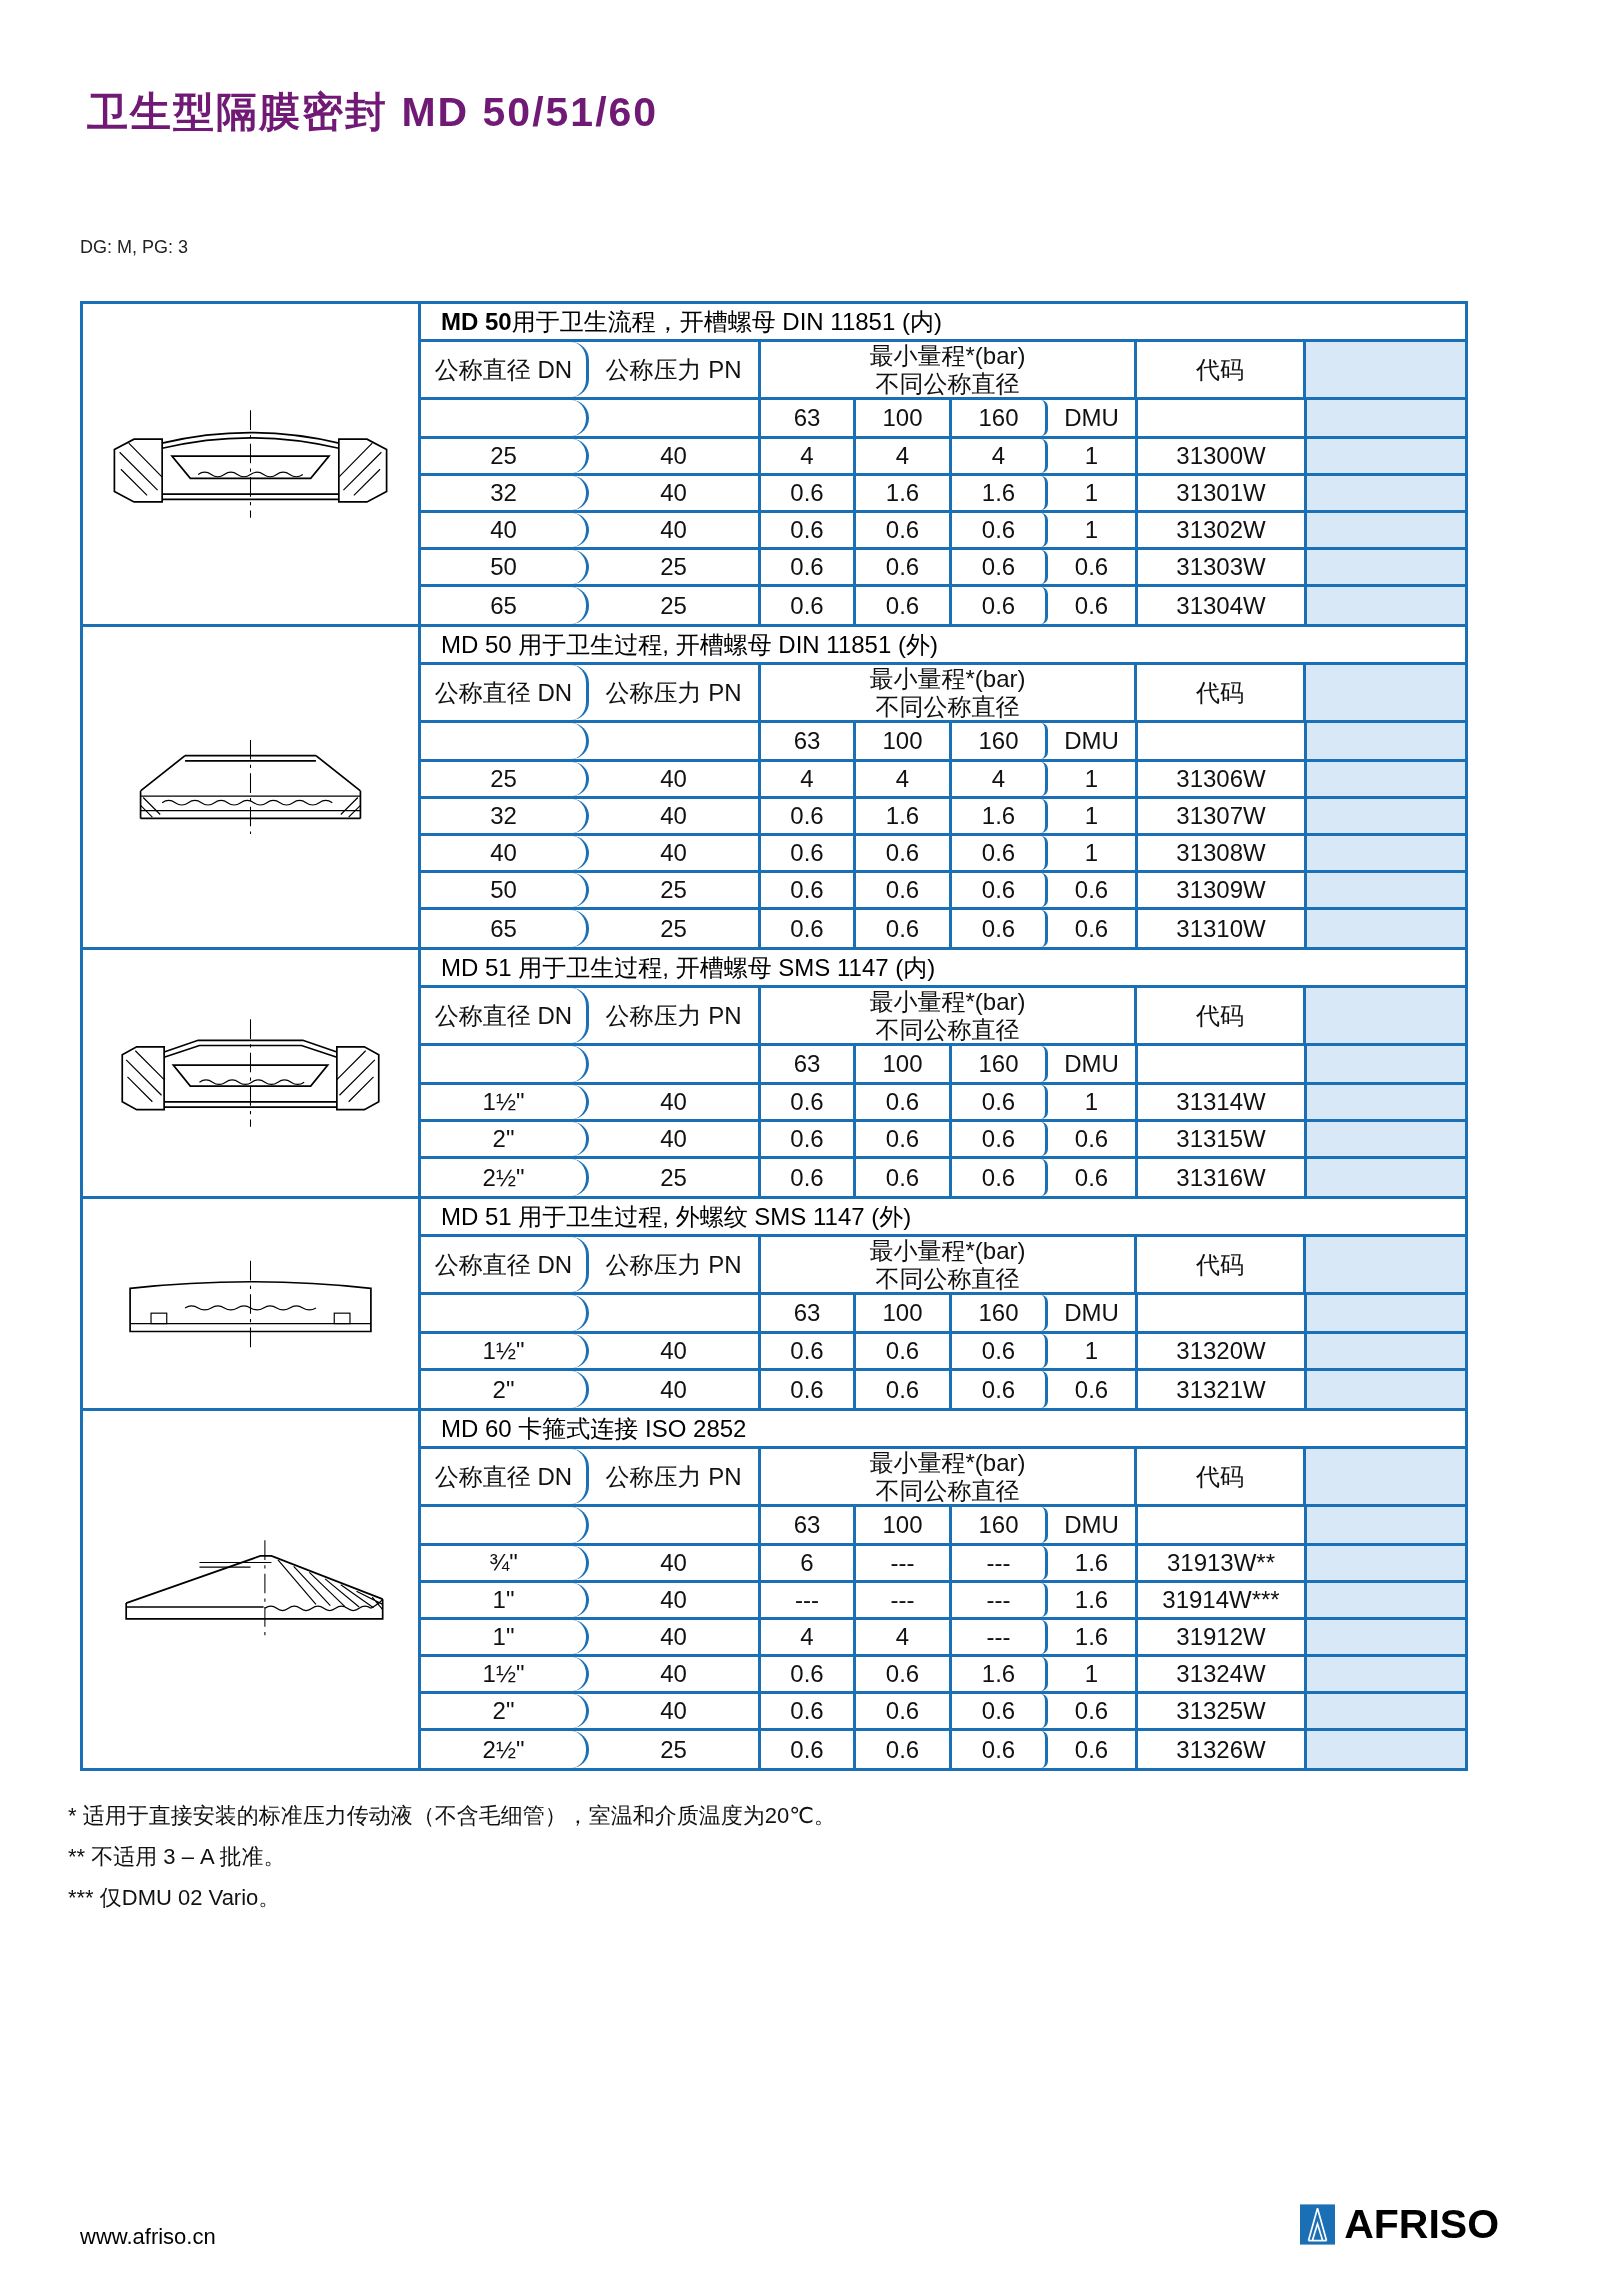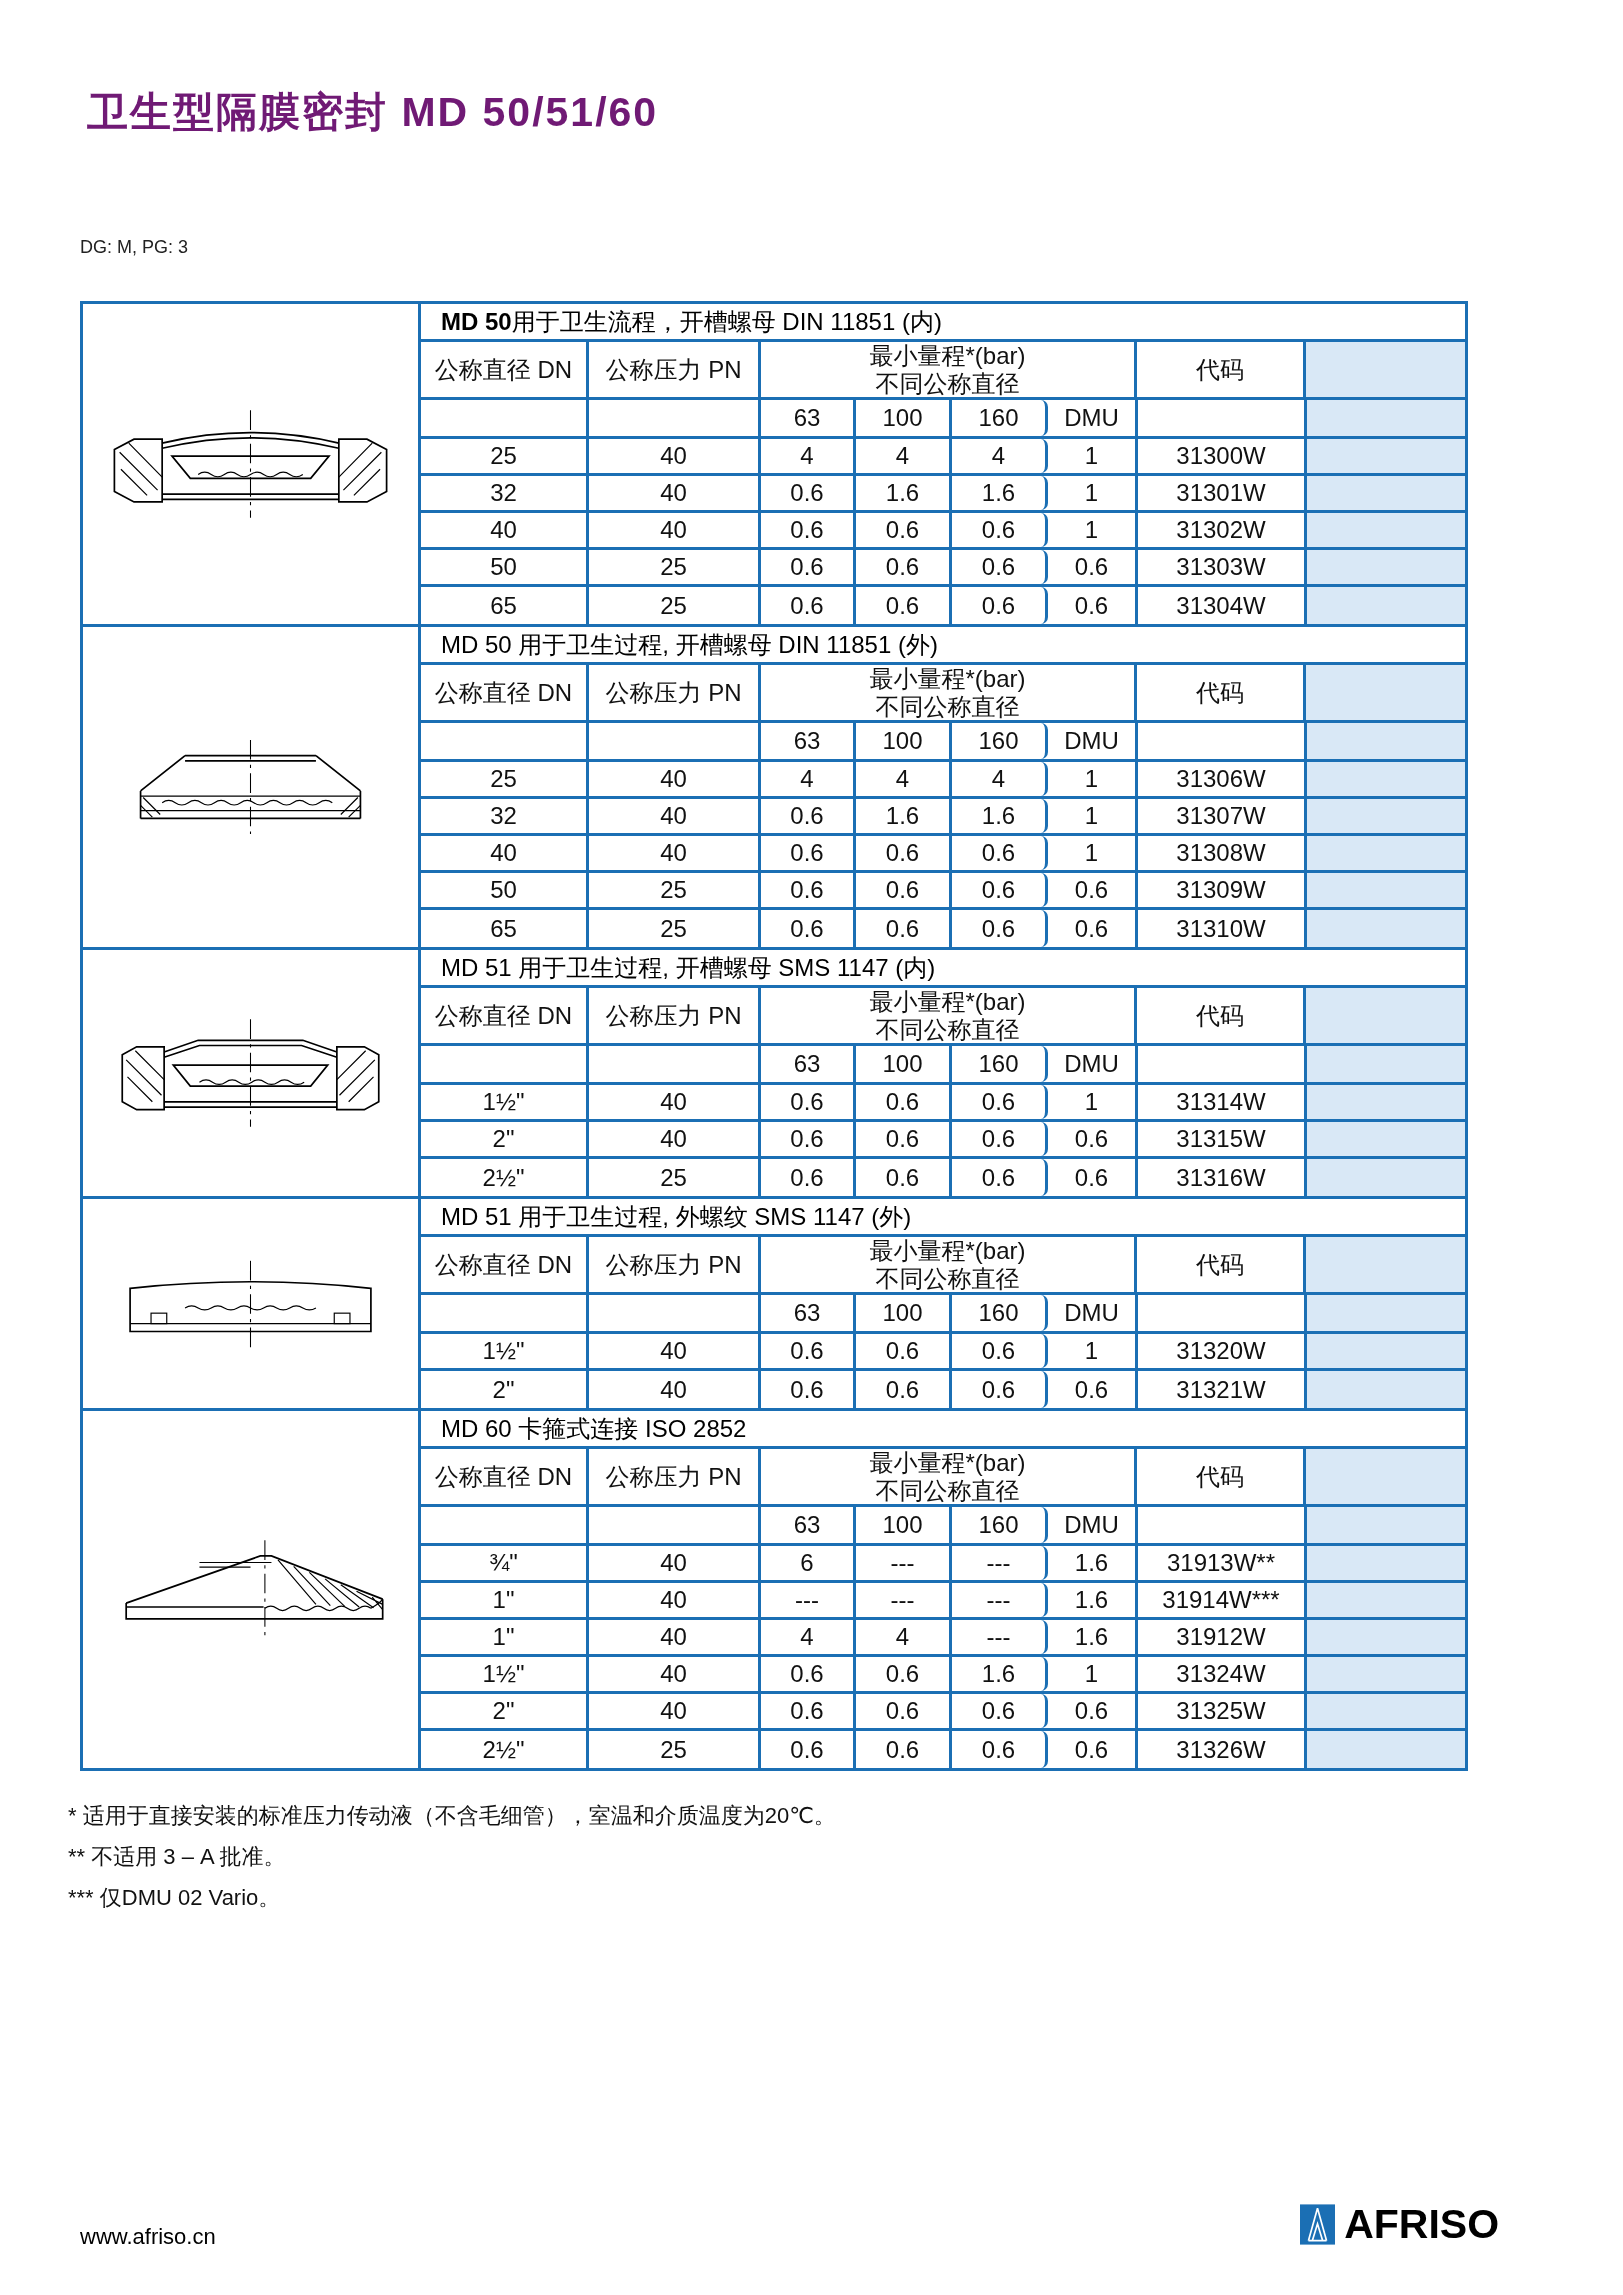"公称直径 DN" .c-dn { border-radius: none -> 18px }
